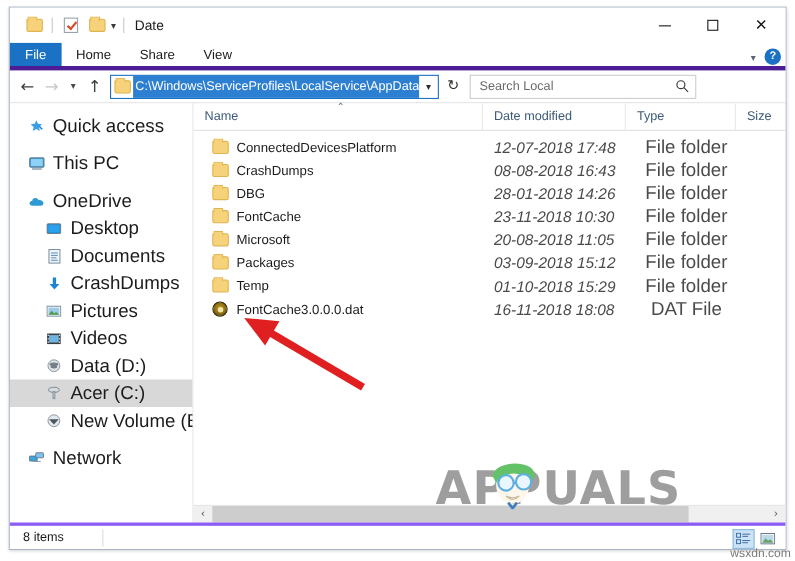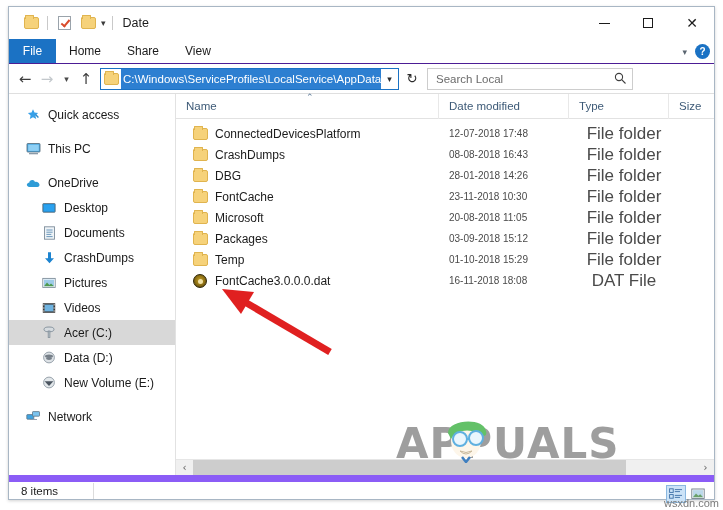"File" .ribbon { border-bottom: 1px solid #4c1d95 -> 4px solid #4c1d95 }
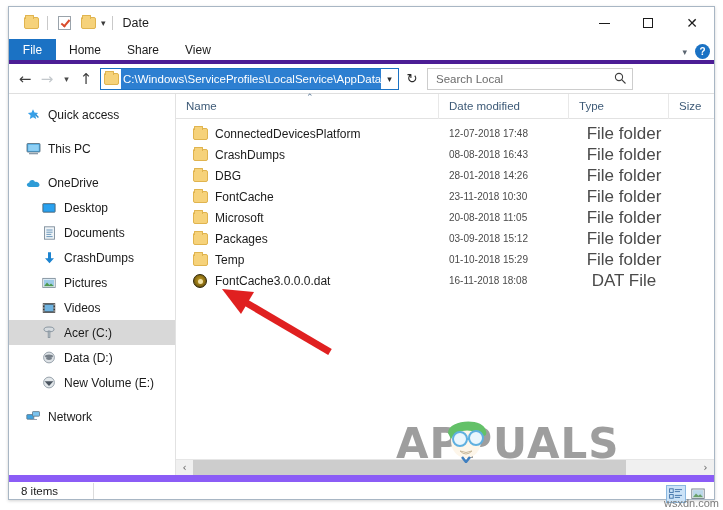"Quick access" .nav-item { font-size: 12px -> 17px }
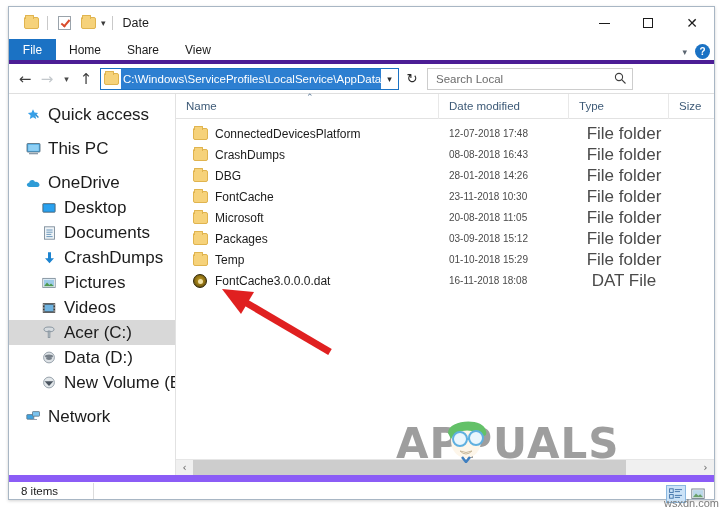"12-07-2018 17:48" .cell-date { font-size: 10px -> 14px; font-style: none -> italic }
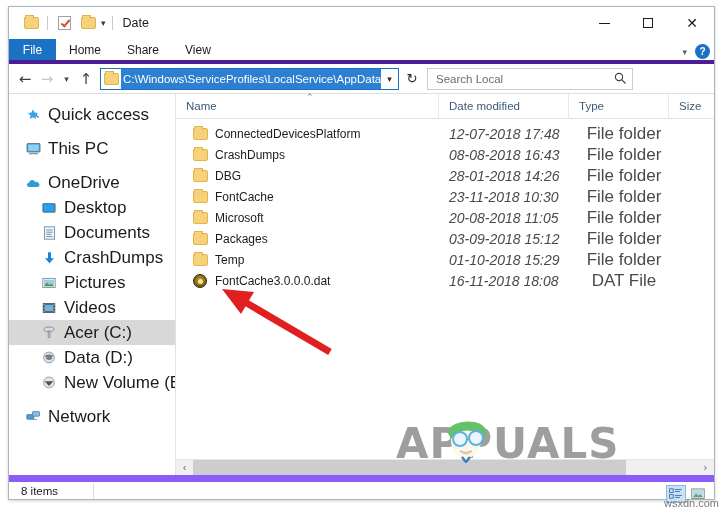"Acer (C:)" div.nav-item { order: before "Data (D:)" -> after "Data (D:)" }
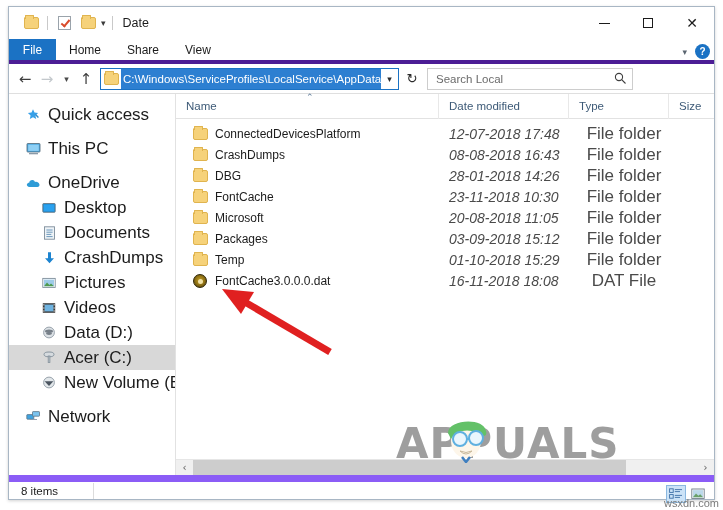"8 items" .statusbar { border-top: 7px solid #8b5cf6 -> 3px solid #8b5cf6 }
